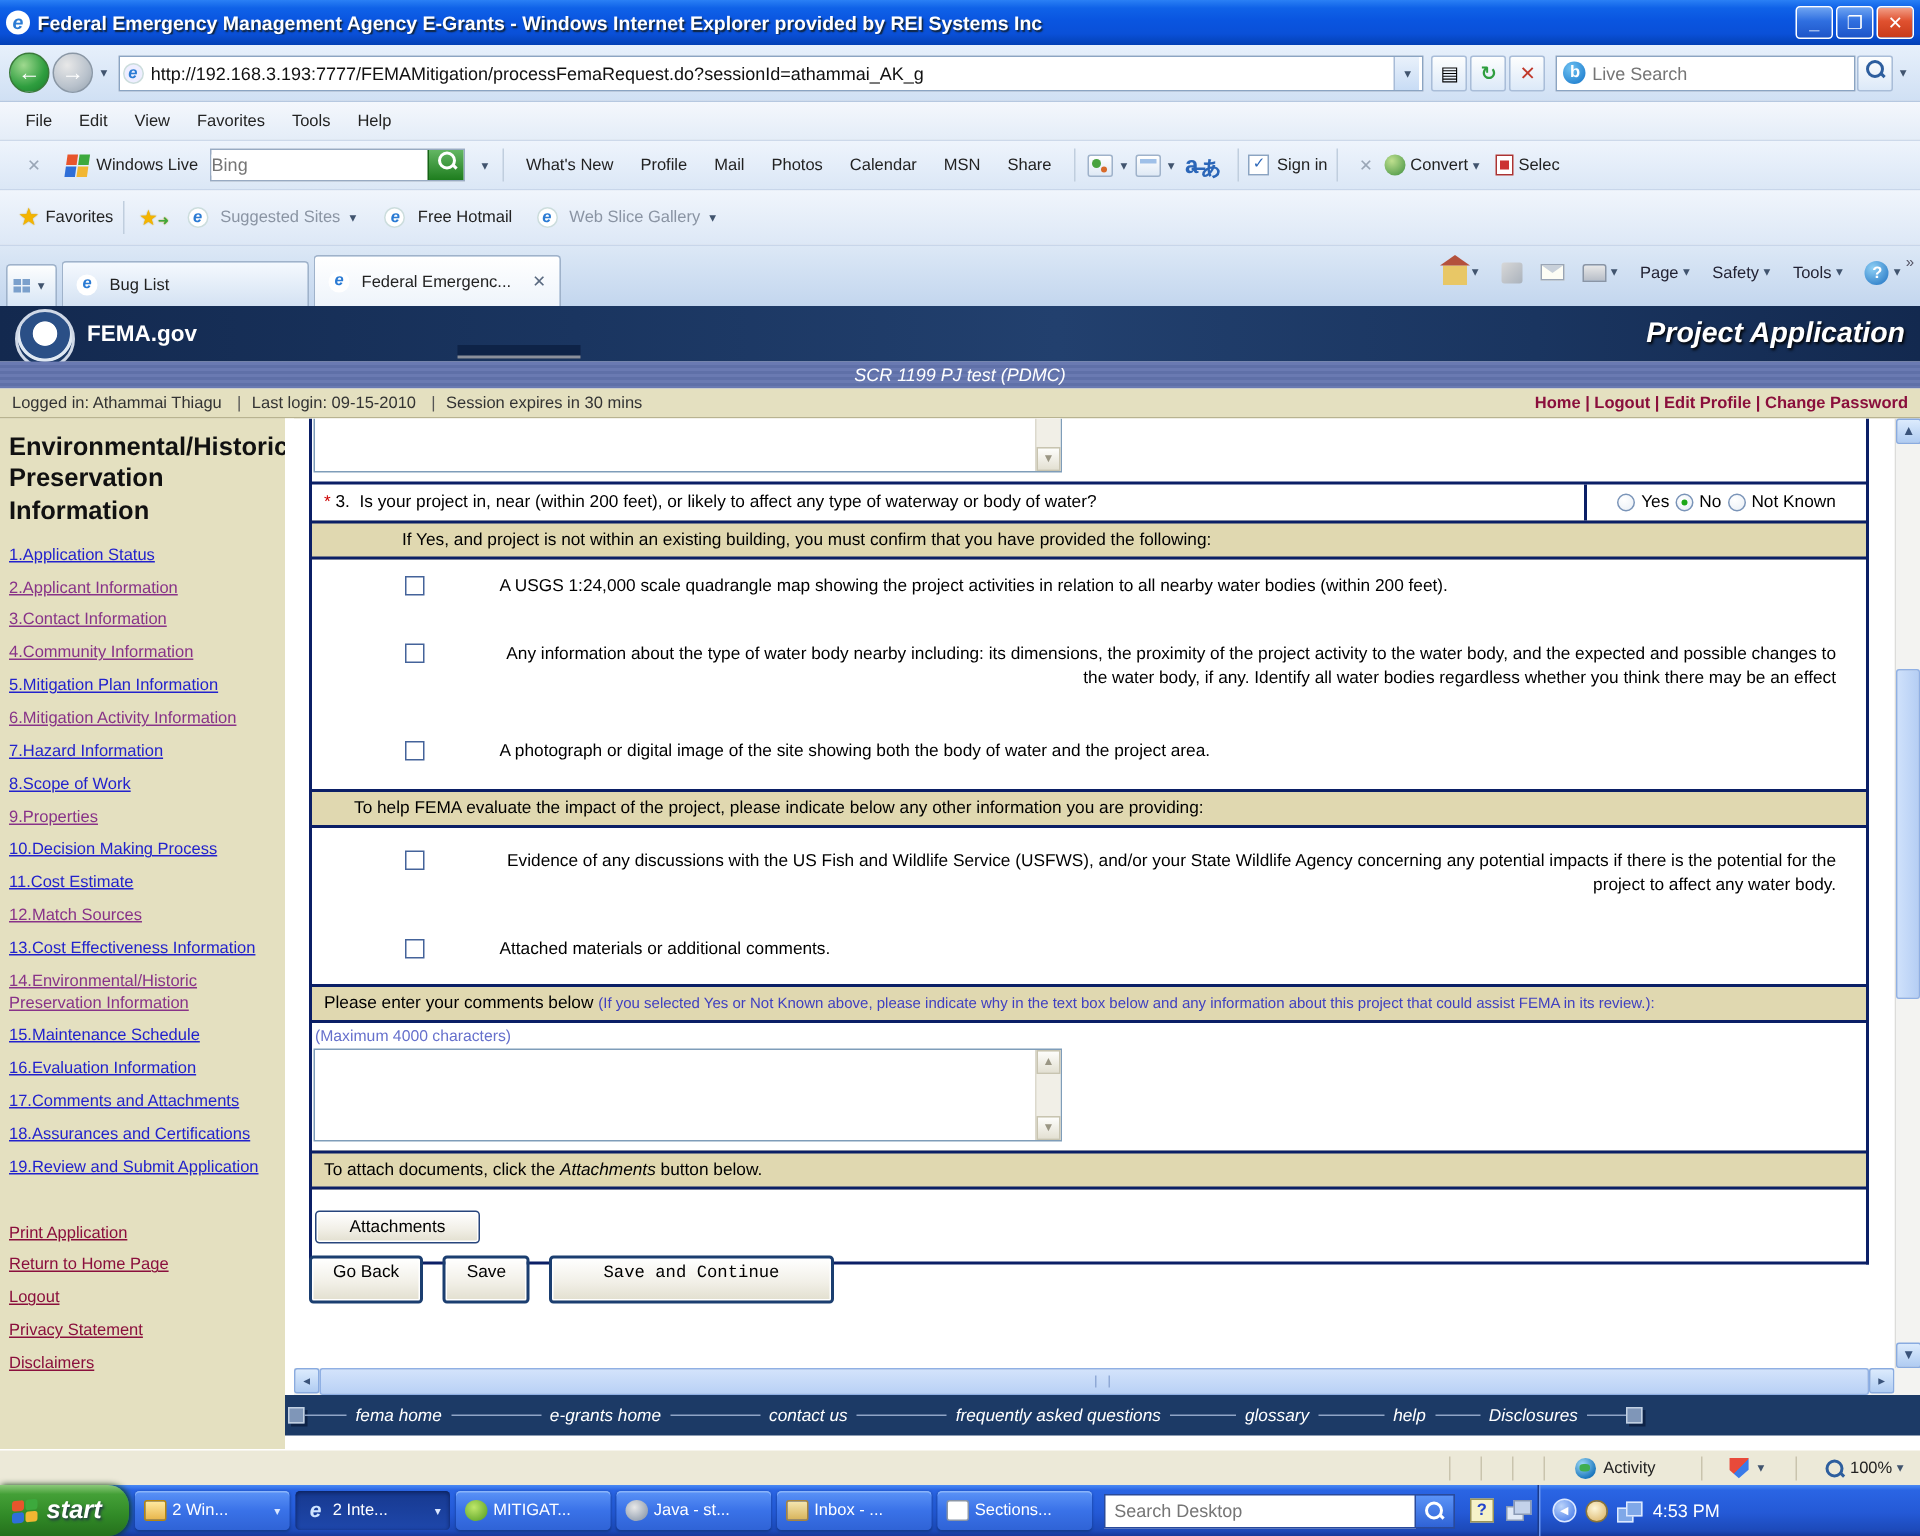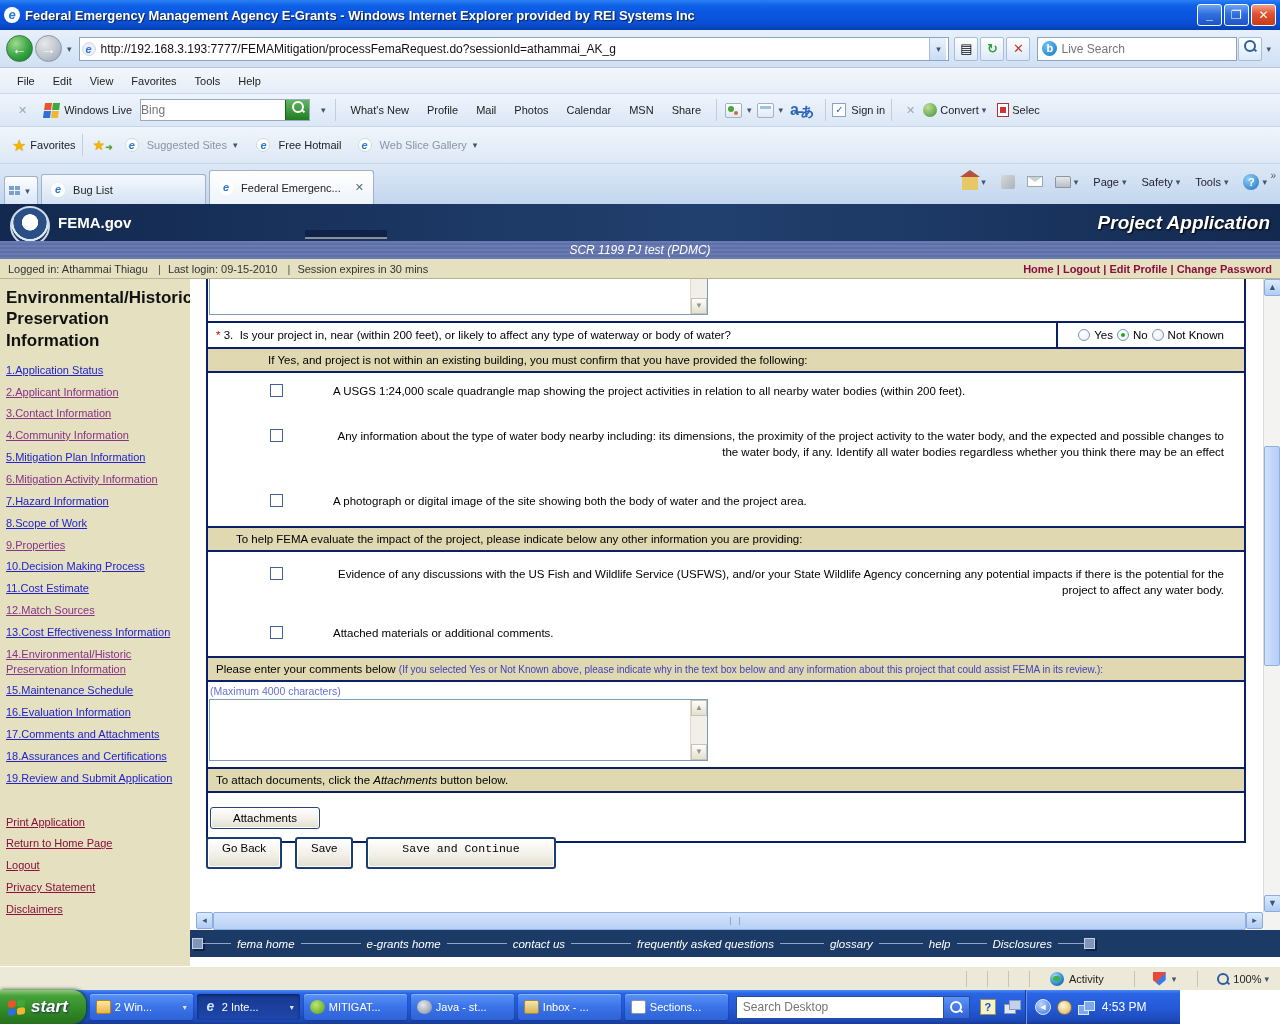"start" .taskbar { width: 1180px -> 1280px }
